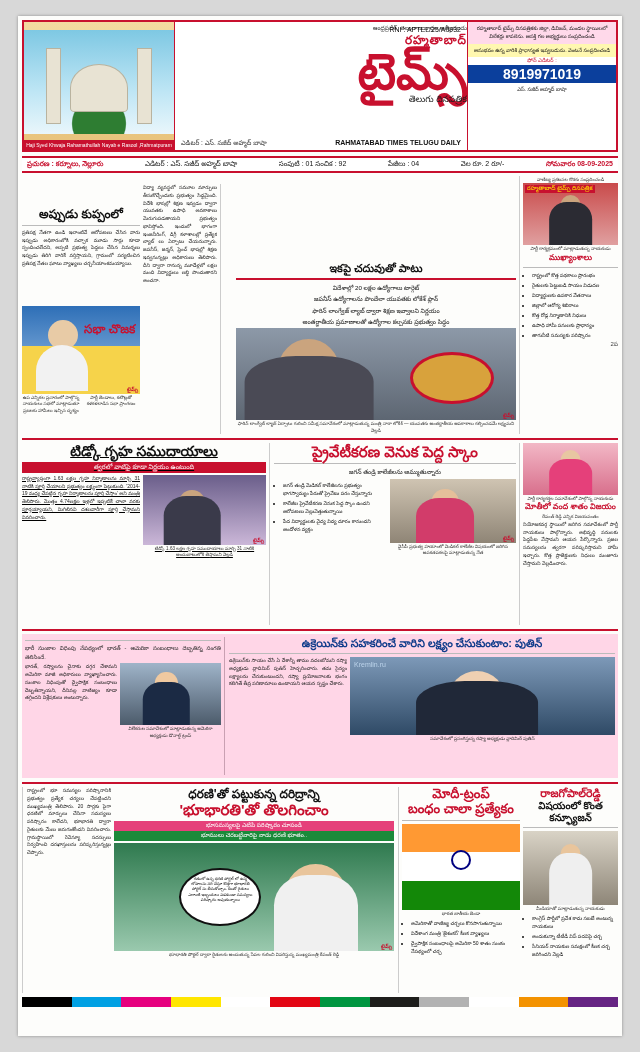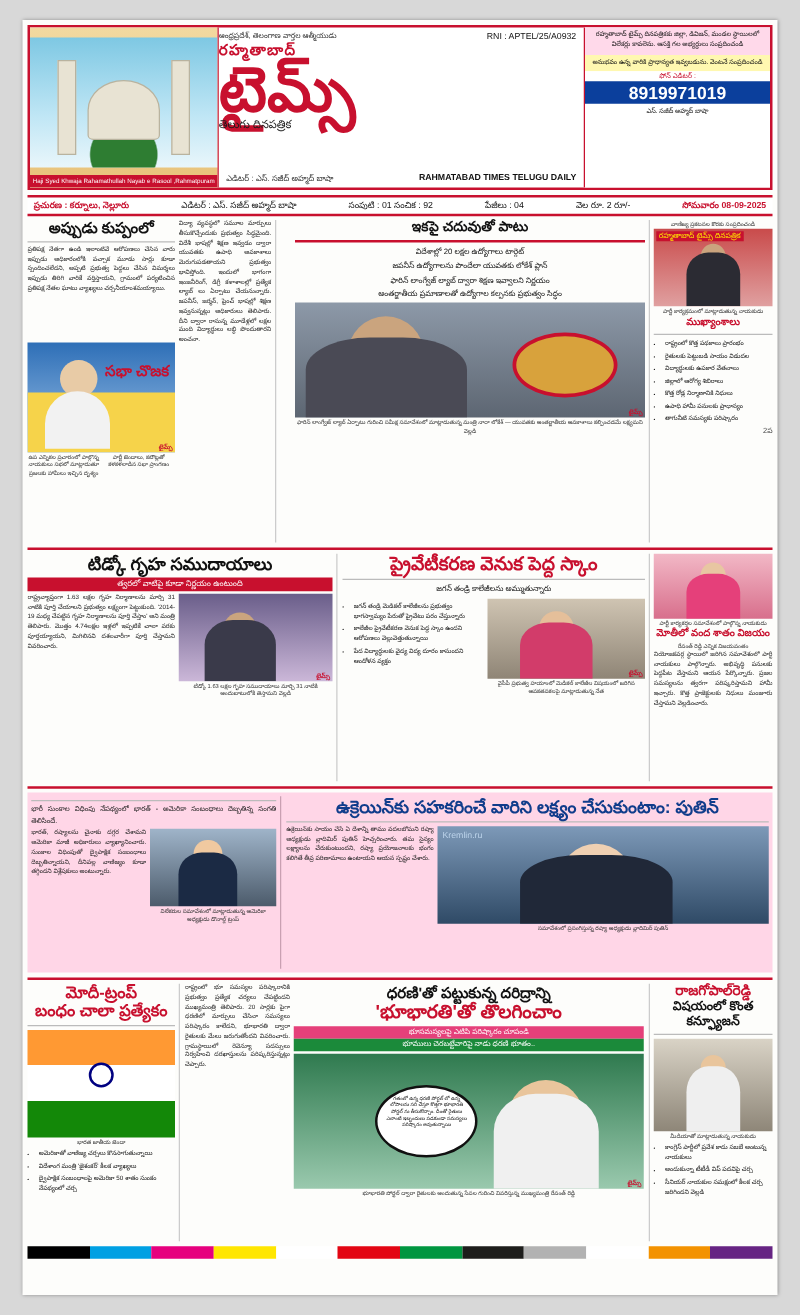"రహ్మతాబాద్" .mh-center { text-align: left -> right }
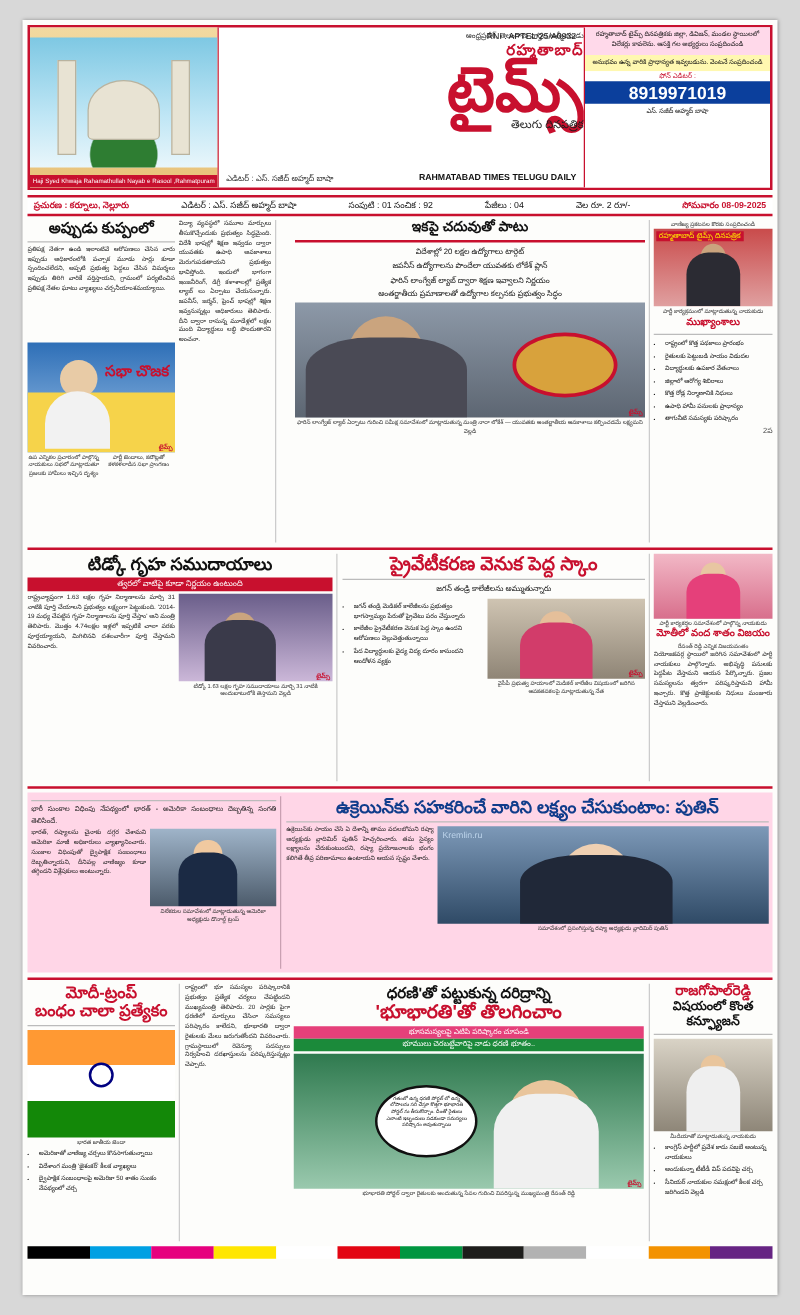"అప్పుడు కుప్పంలో" .hl-sm { margin-top: none -> 32px }
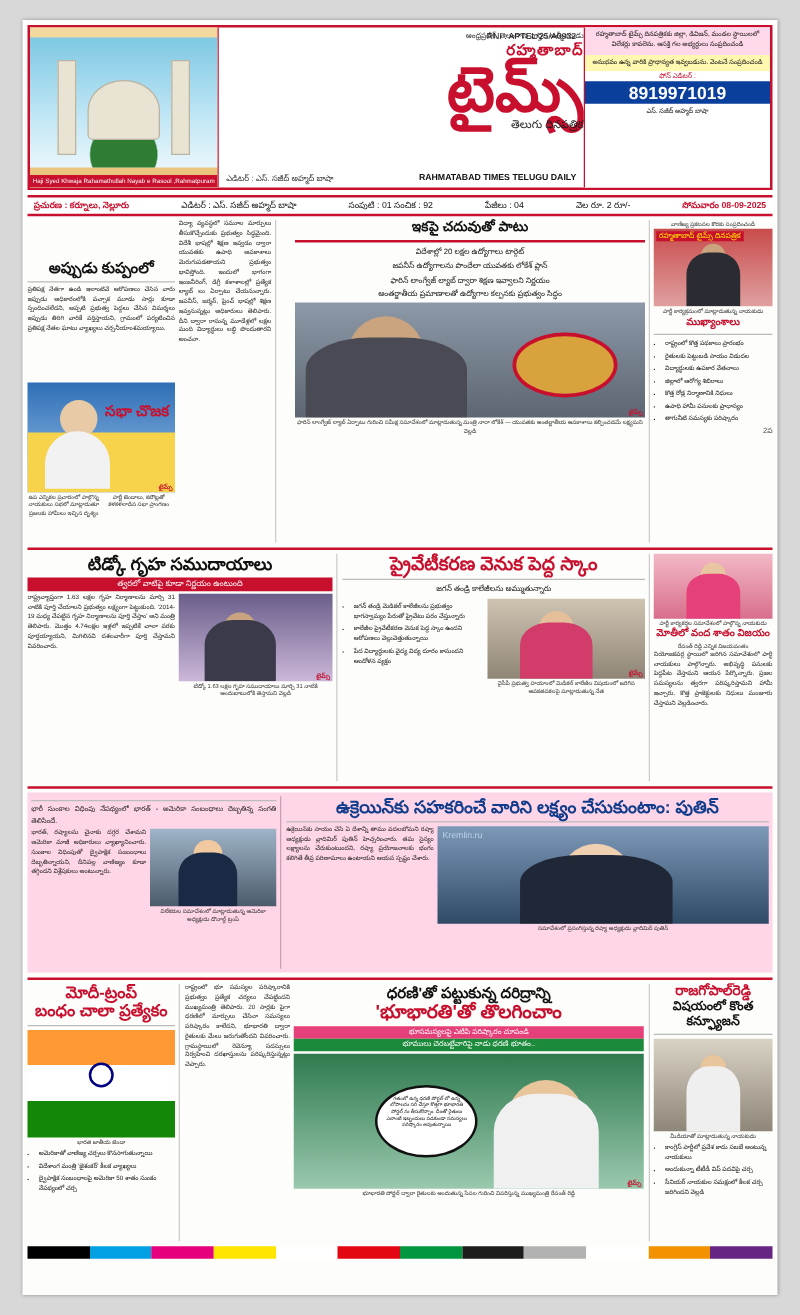"ఇకపై చదువుతో పాటు" div.c-mid { align-items: none -> flex-end }
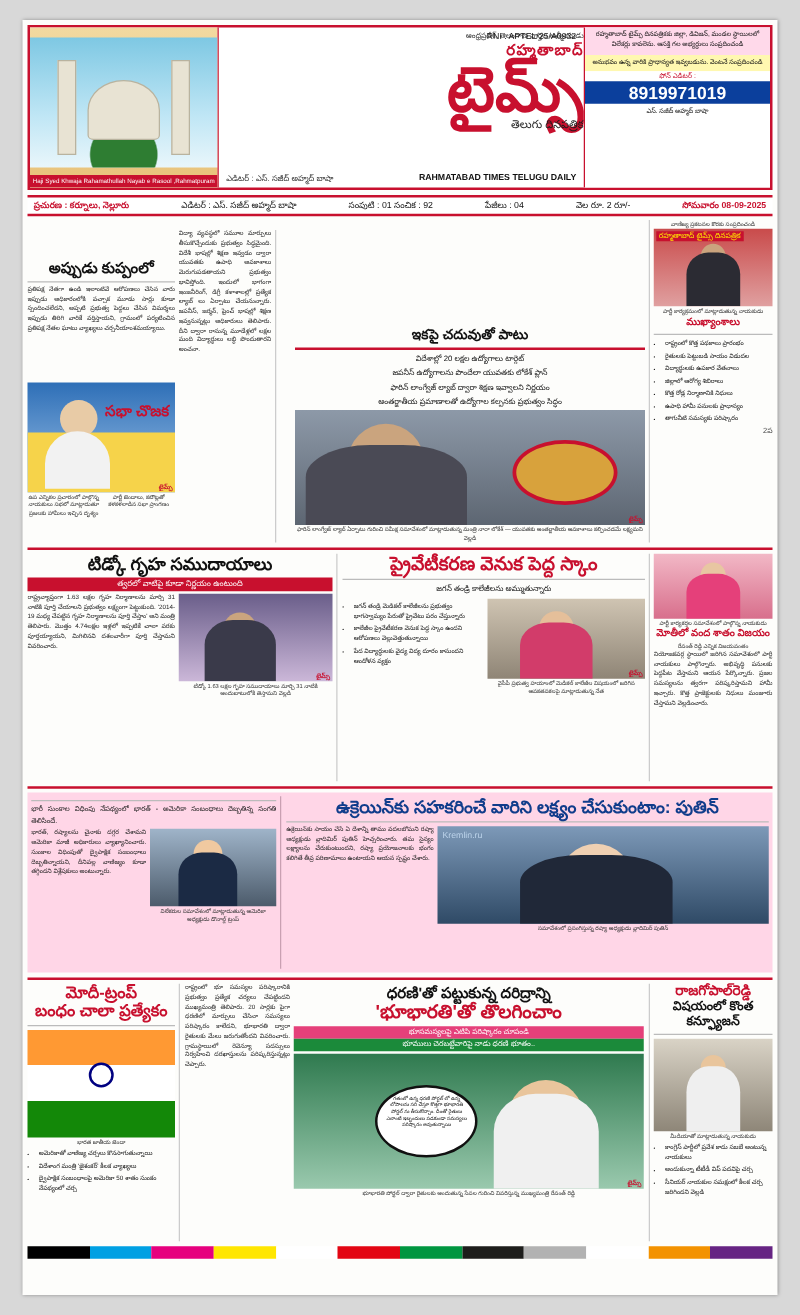"టిడ్కో గృహ సముదాయాలు" div { text-decoration: none -> underline }
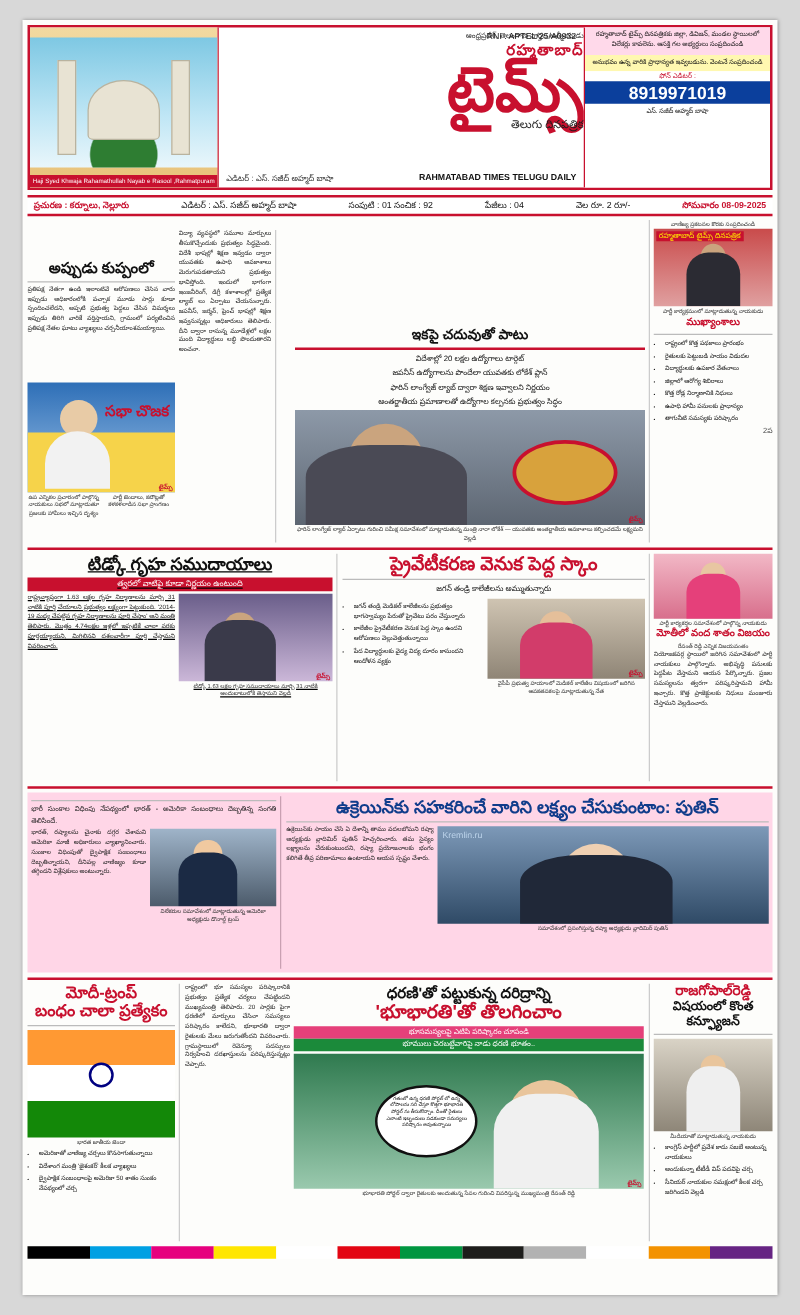"ఉక్రెయిన్‌కు సహకరించే వారిని లక్ష్యం" div.hl-dark { font-size: 14px -> 11px }
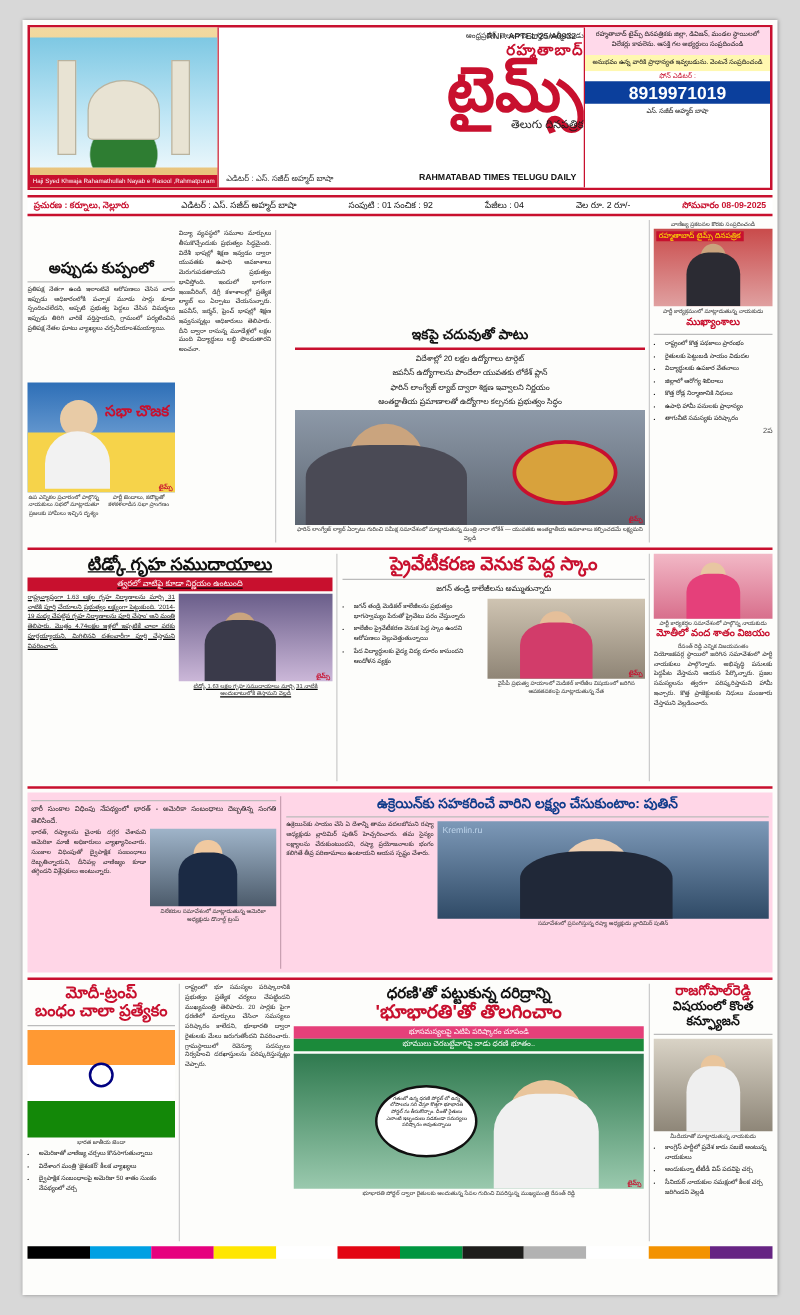"మోదీ-ట్రంప్" div { order: before "ధరణి'తో పట్టుకున్న దరిద్రాన్ని" -> after "ధరణి'తో పట్టుకున్న దరిద్రాన్ని" }
